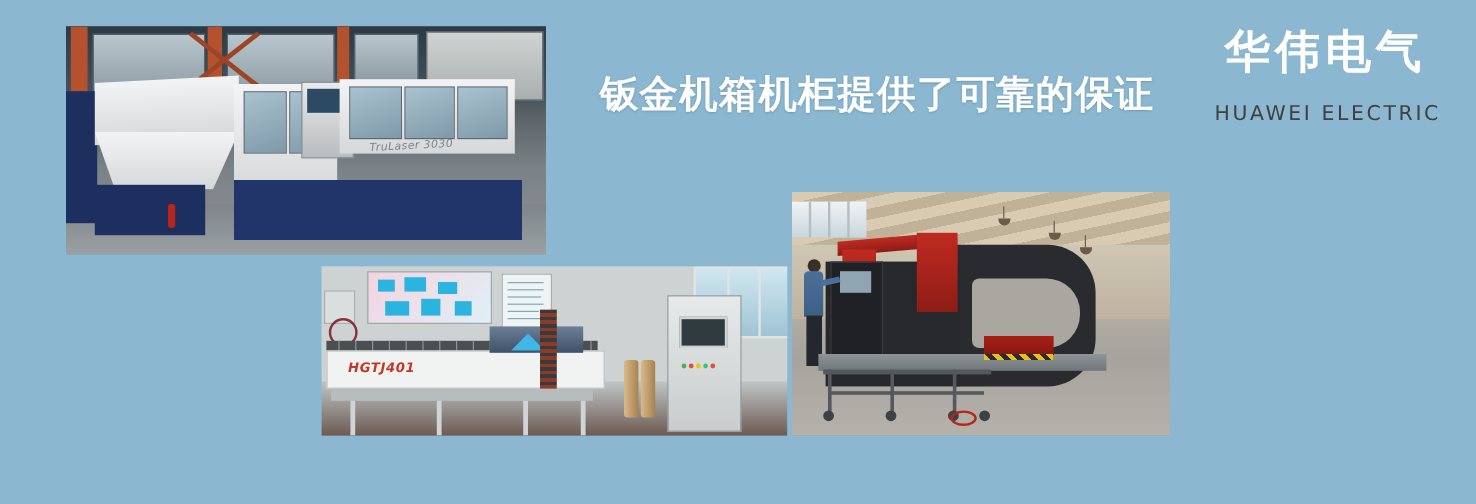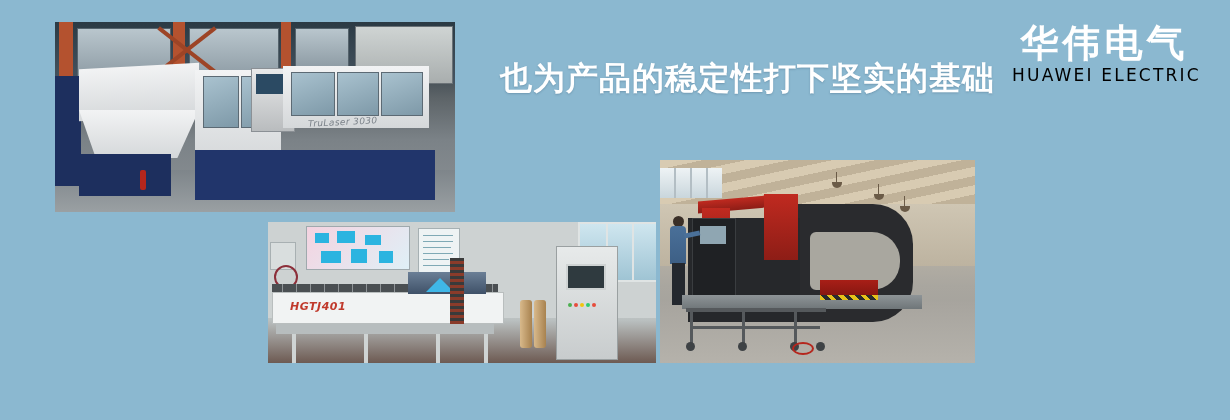"也为产品的稳定性打下坚实的基础" div { text: 也为产品的稳定性打下坚实的基础 -> 钣金机箱机柜提供了可靠的保证 }
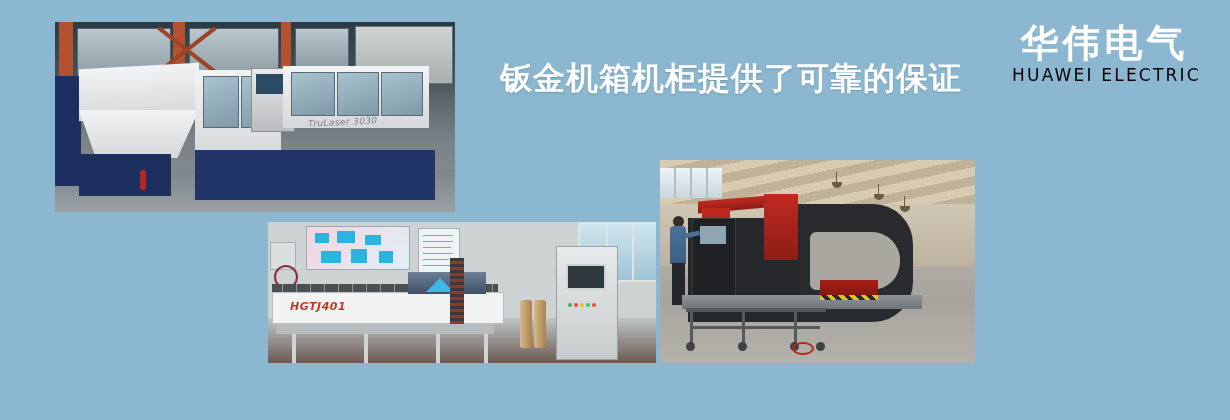"HUAWEI ELECTRIC" #logo-en { color: #000000 -> #404040; margin-top: none -> 20px }
